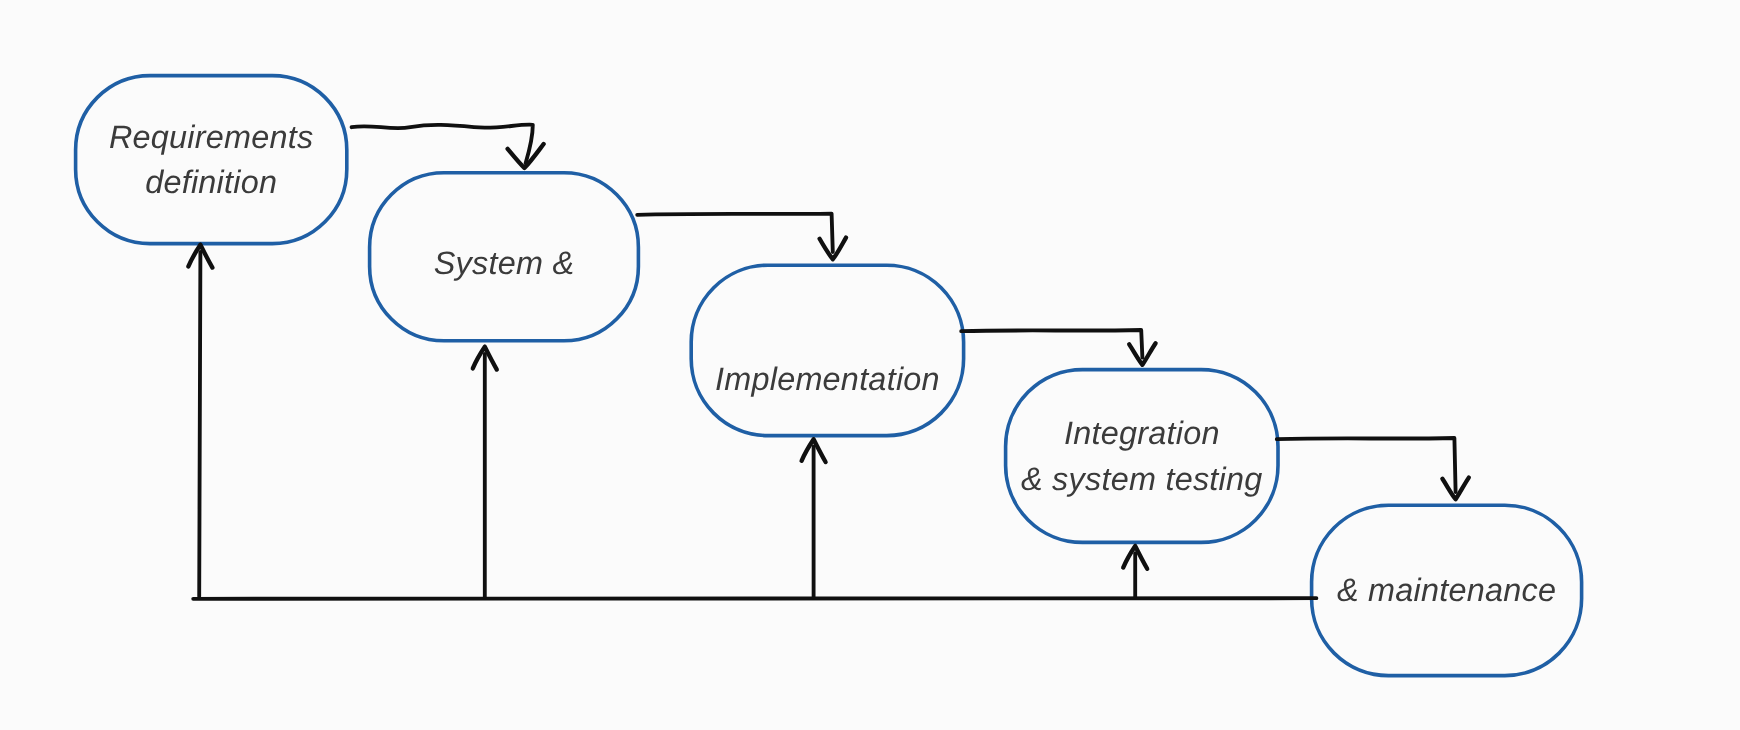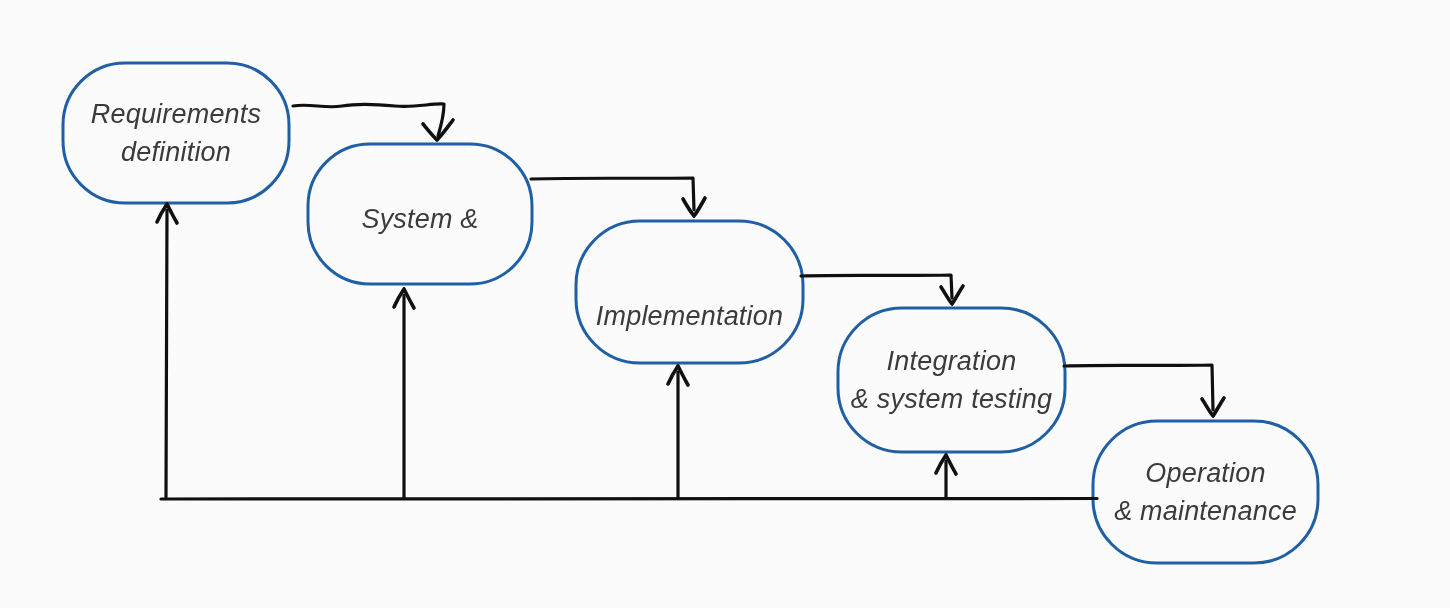"Operation" span { html: <span>Operation</span> -> none }
